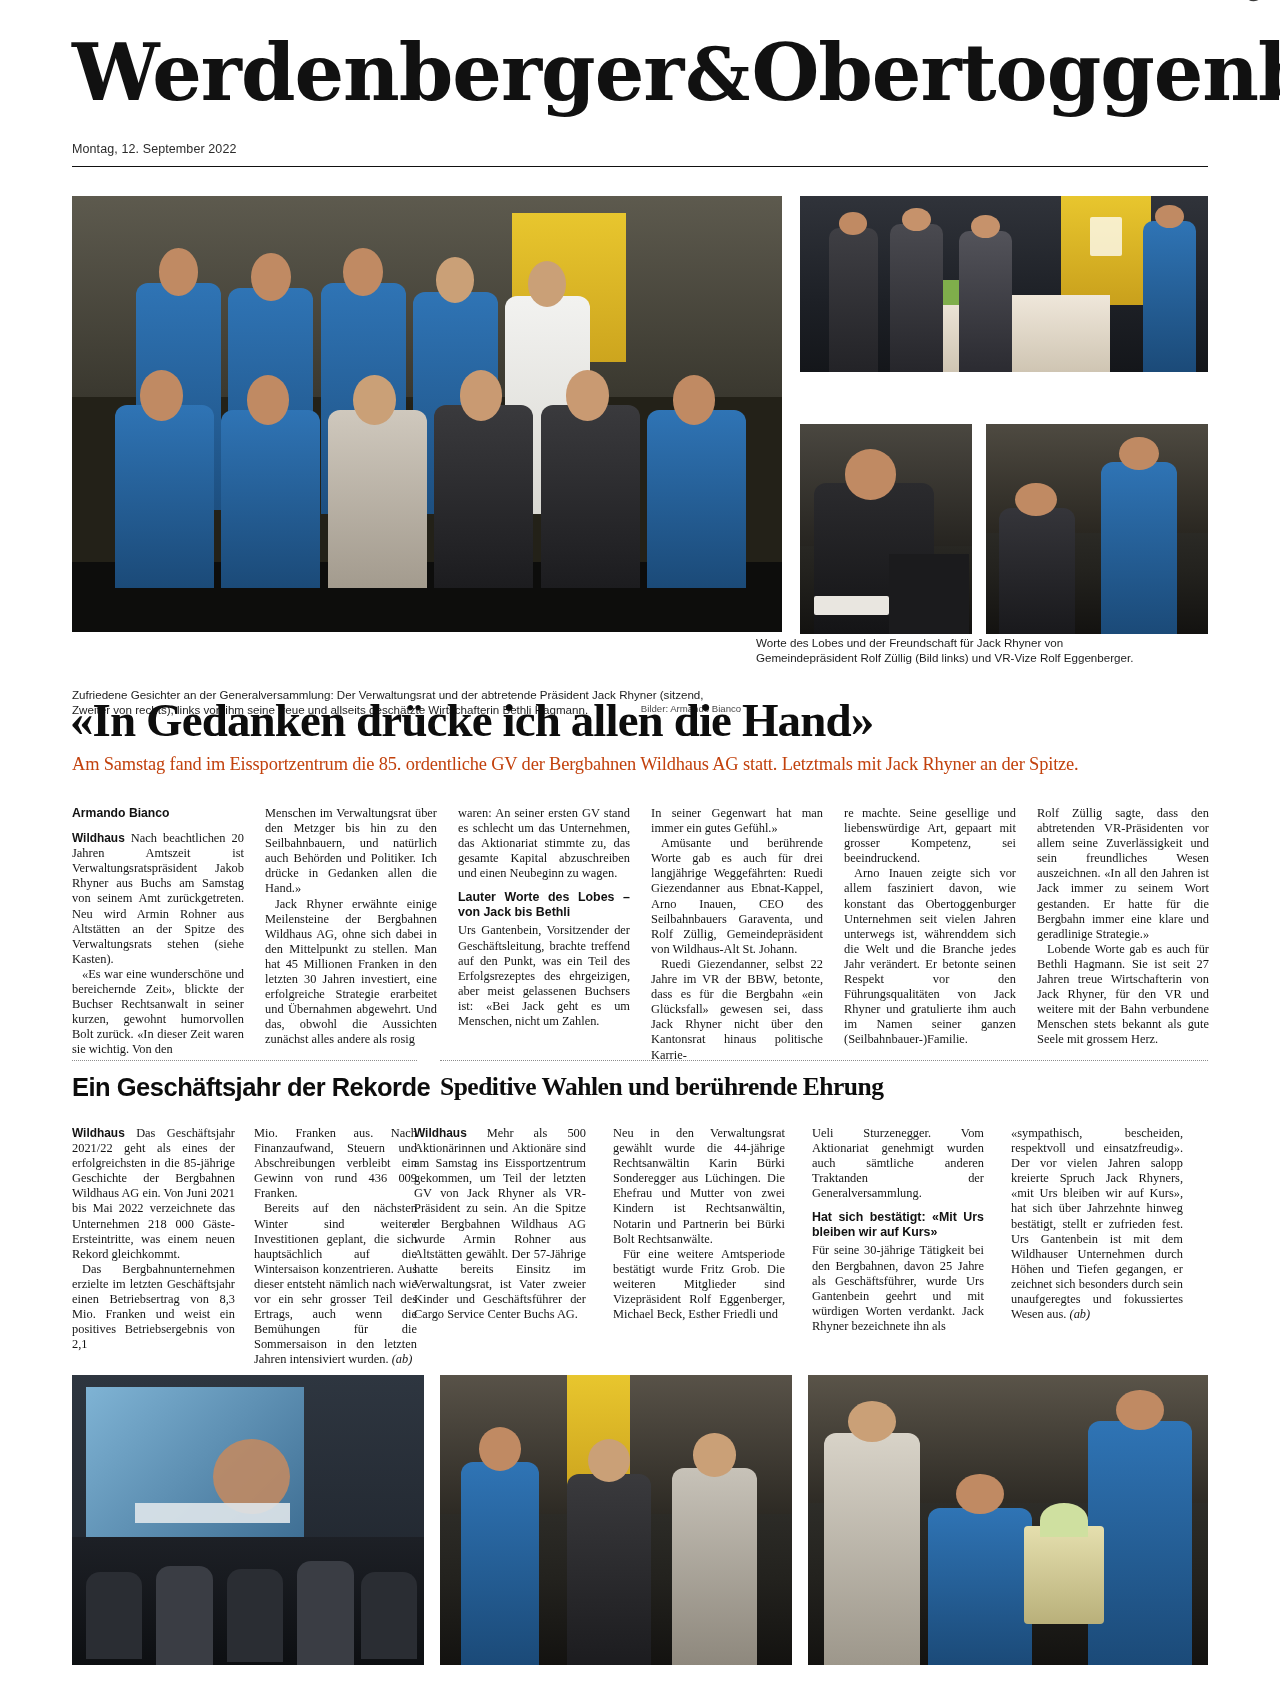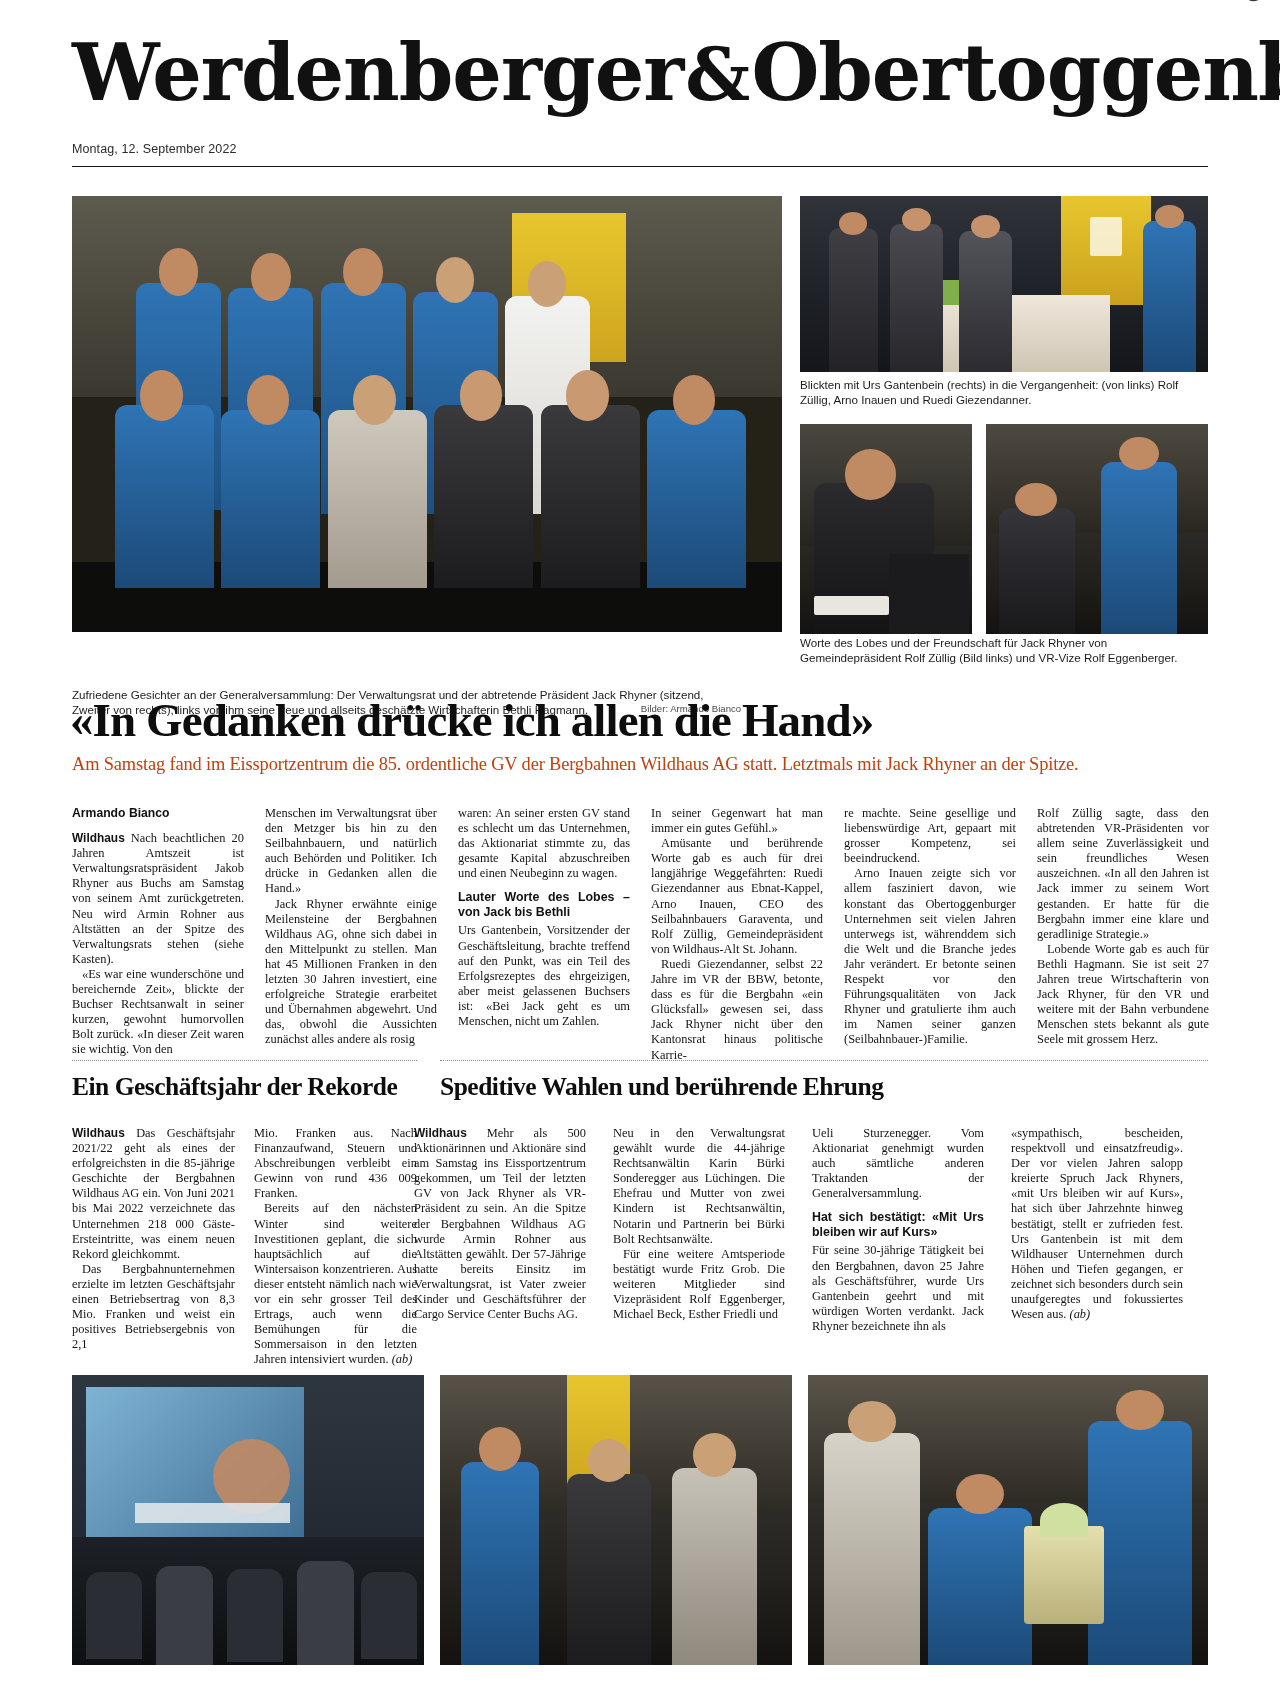"Blickten mit Urs Gantenbein (rechts)" div.caption { html: <div>Blickten mit Urs Gantenbein (rechts) in die Vergangenheit: (von links) Rolf Züllig, Arno Inauen und Ruedi Giezendanner.</div> -> none }
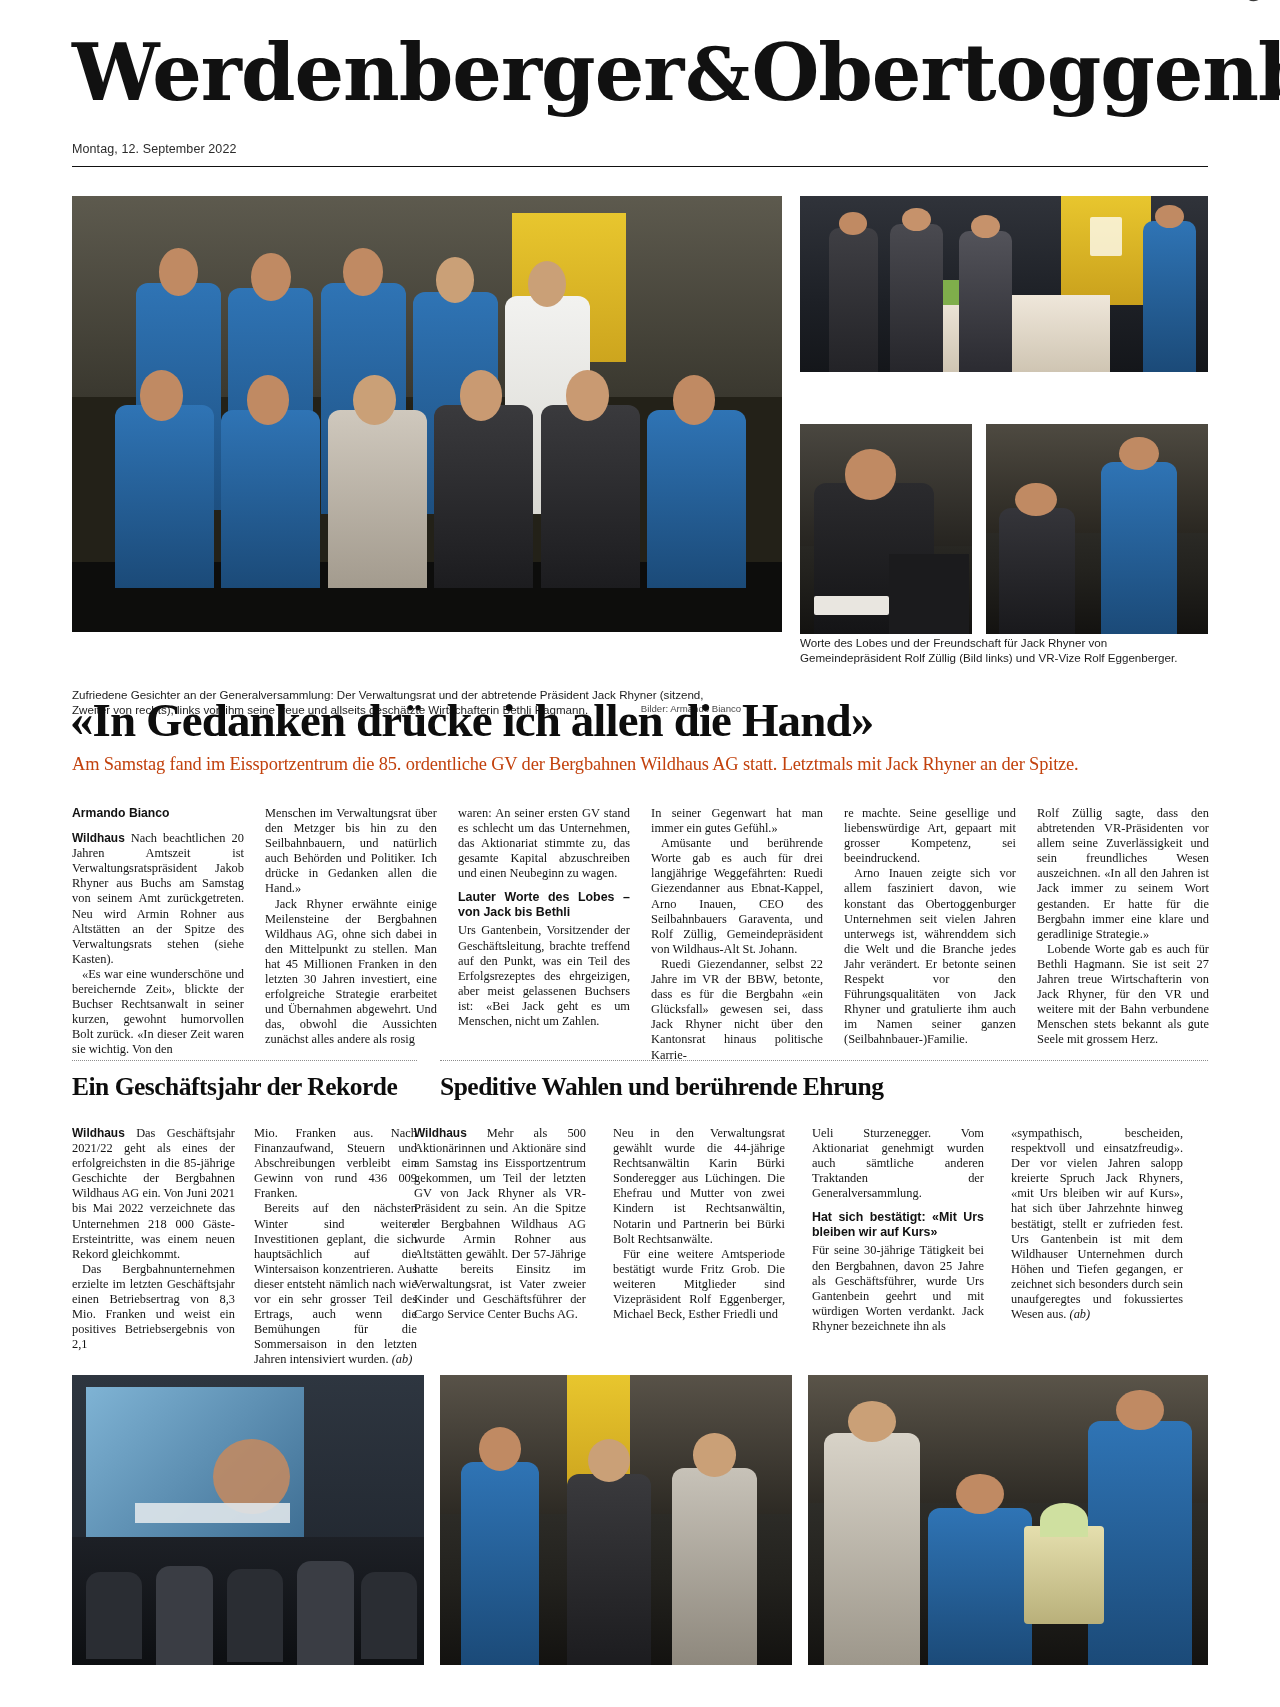"Worte des Lobes und der" #cap-br { left: 800px -> 756px }
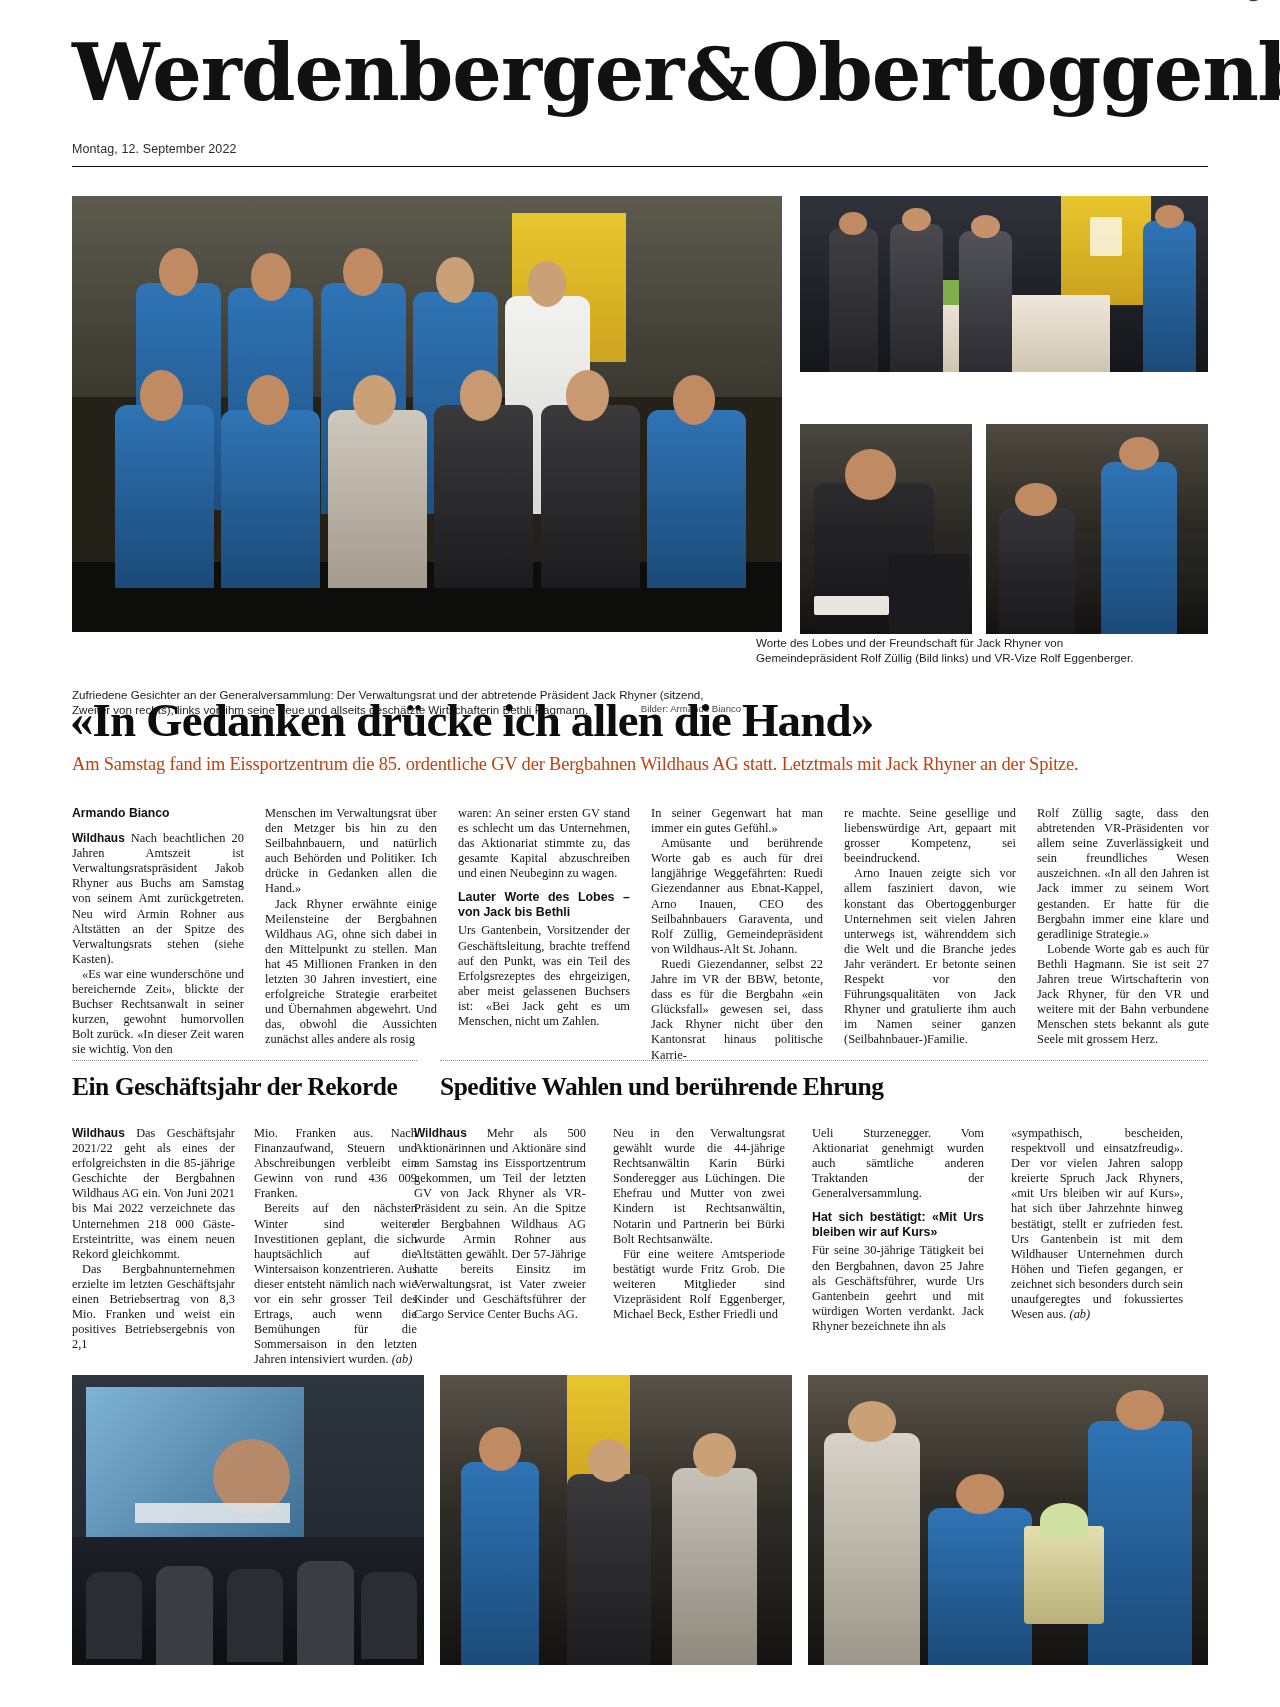"Ein Geschäftsjahr der Rekorde" #hl-a { font-family: Liberation Serif, serif -> Liberation Sans, sans-serif }
